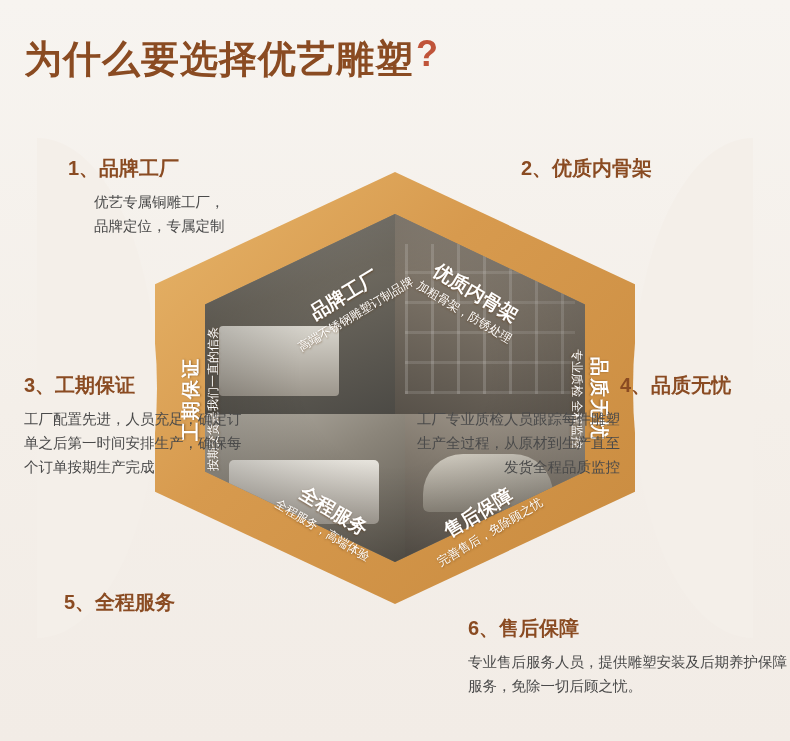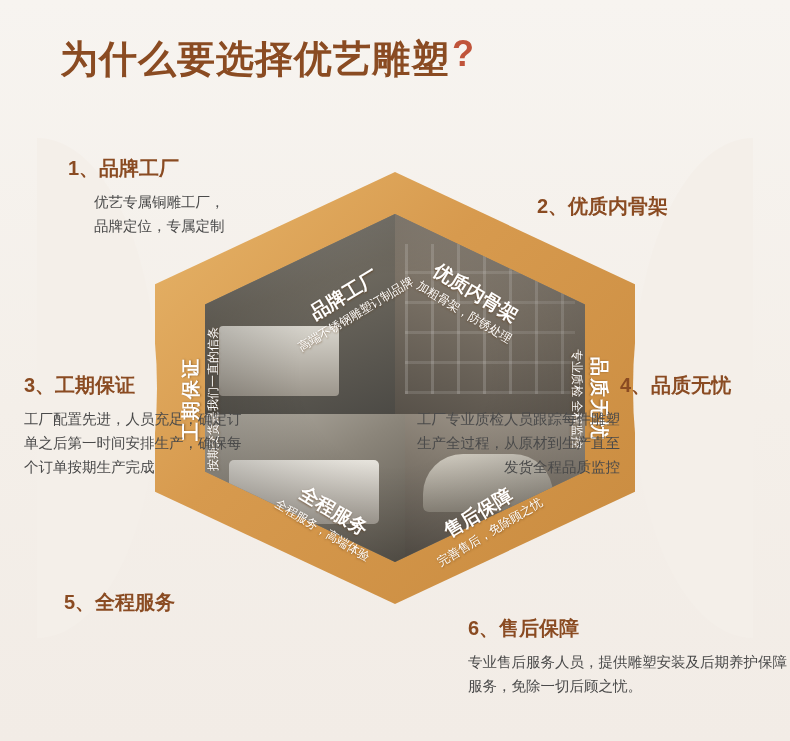"为什么要选择优艺雕塑" .title-text { margin-left: 36px -> none }
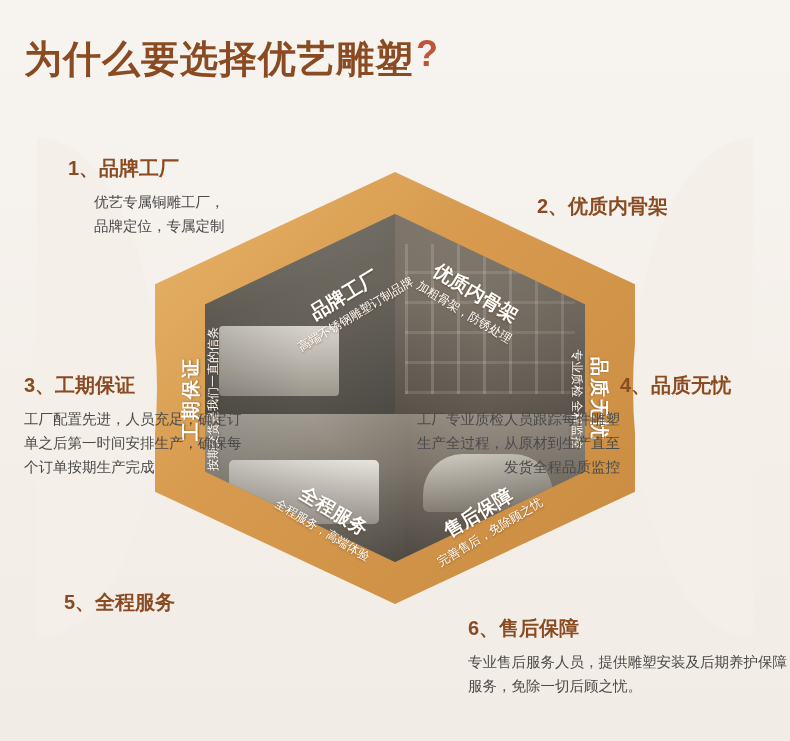"2、优质内骨架" .b-2 { left: 537px -> 521px; margin-top: 38px -> none }
